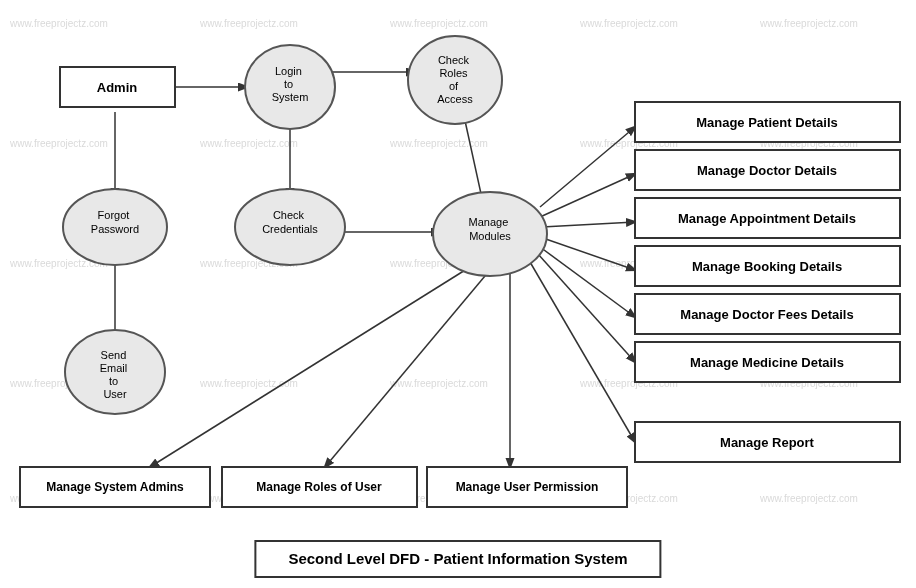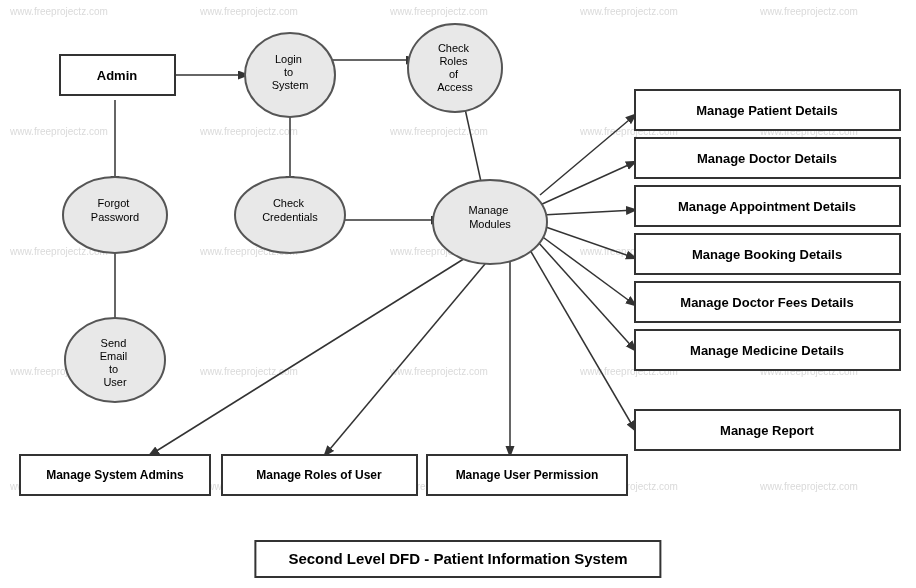"www.freeprojectz.com" .diagram-container { top: 0 -> 12px }
